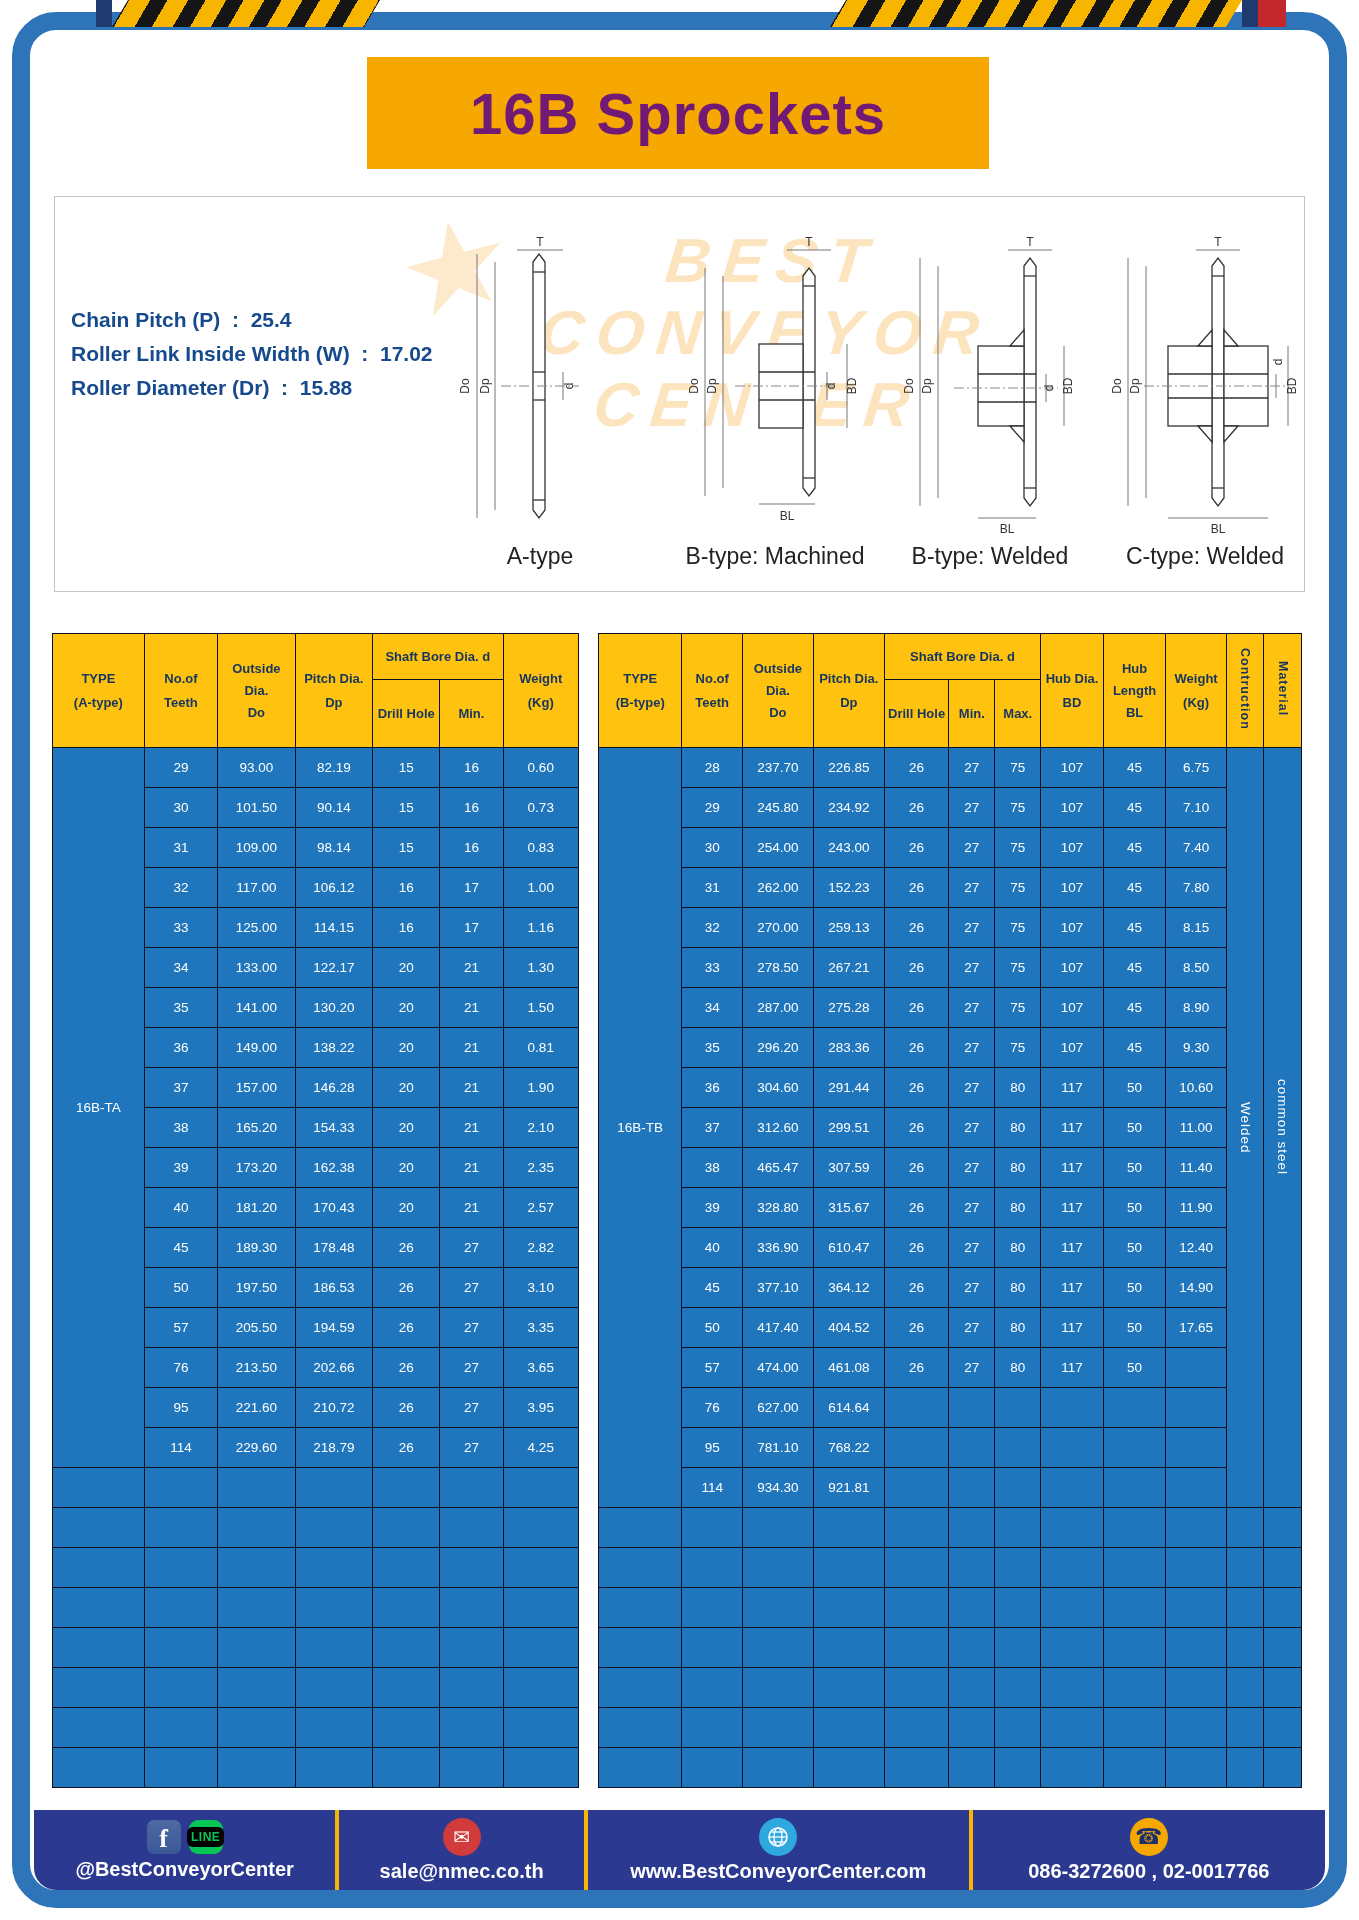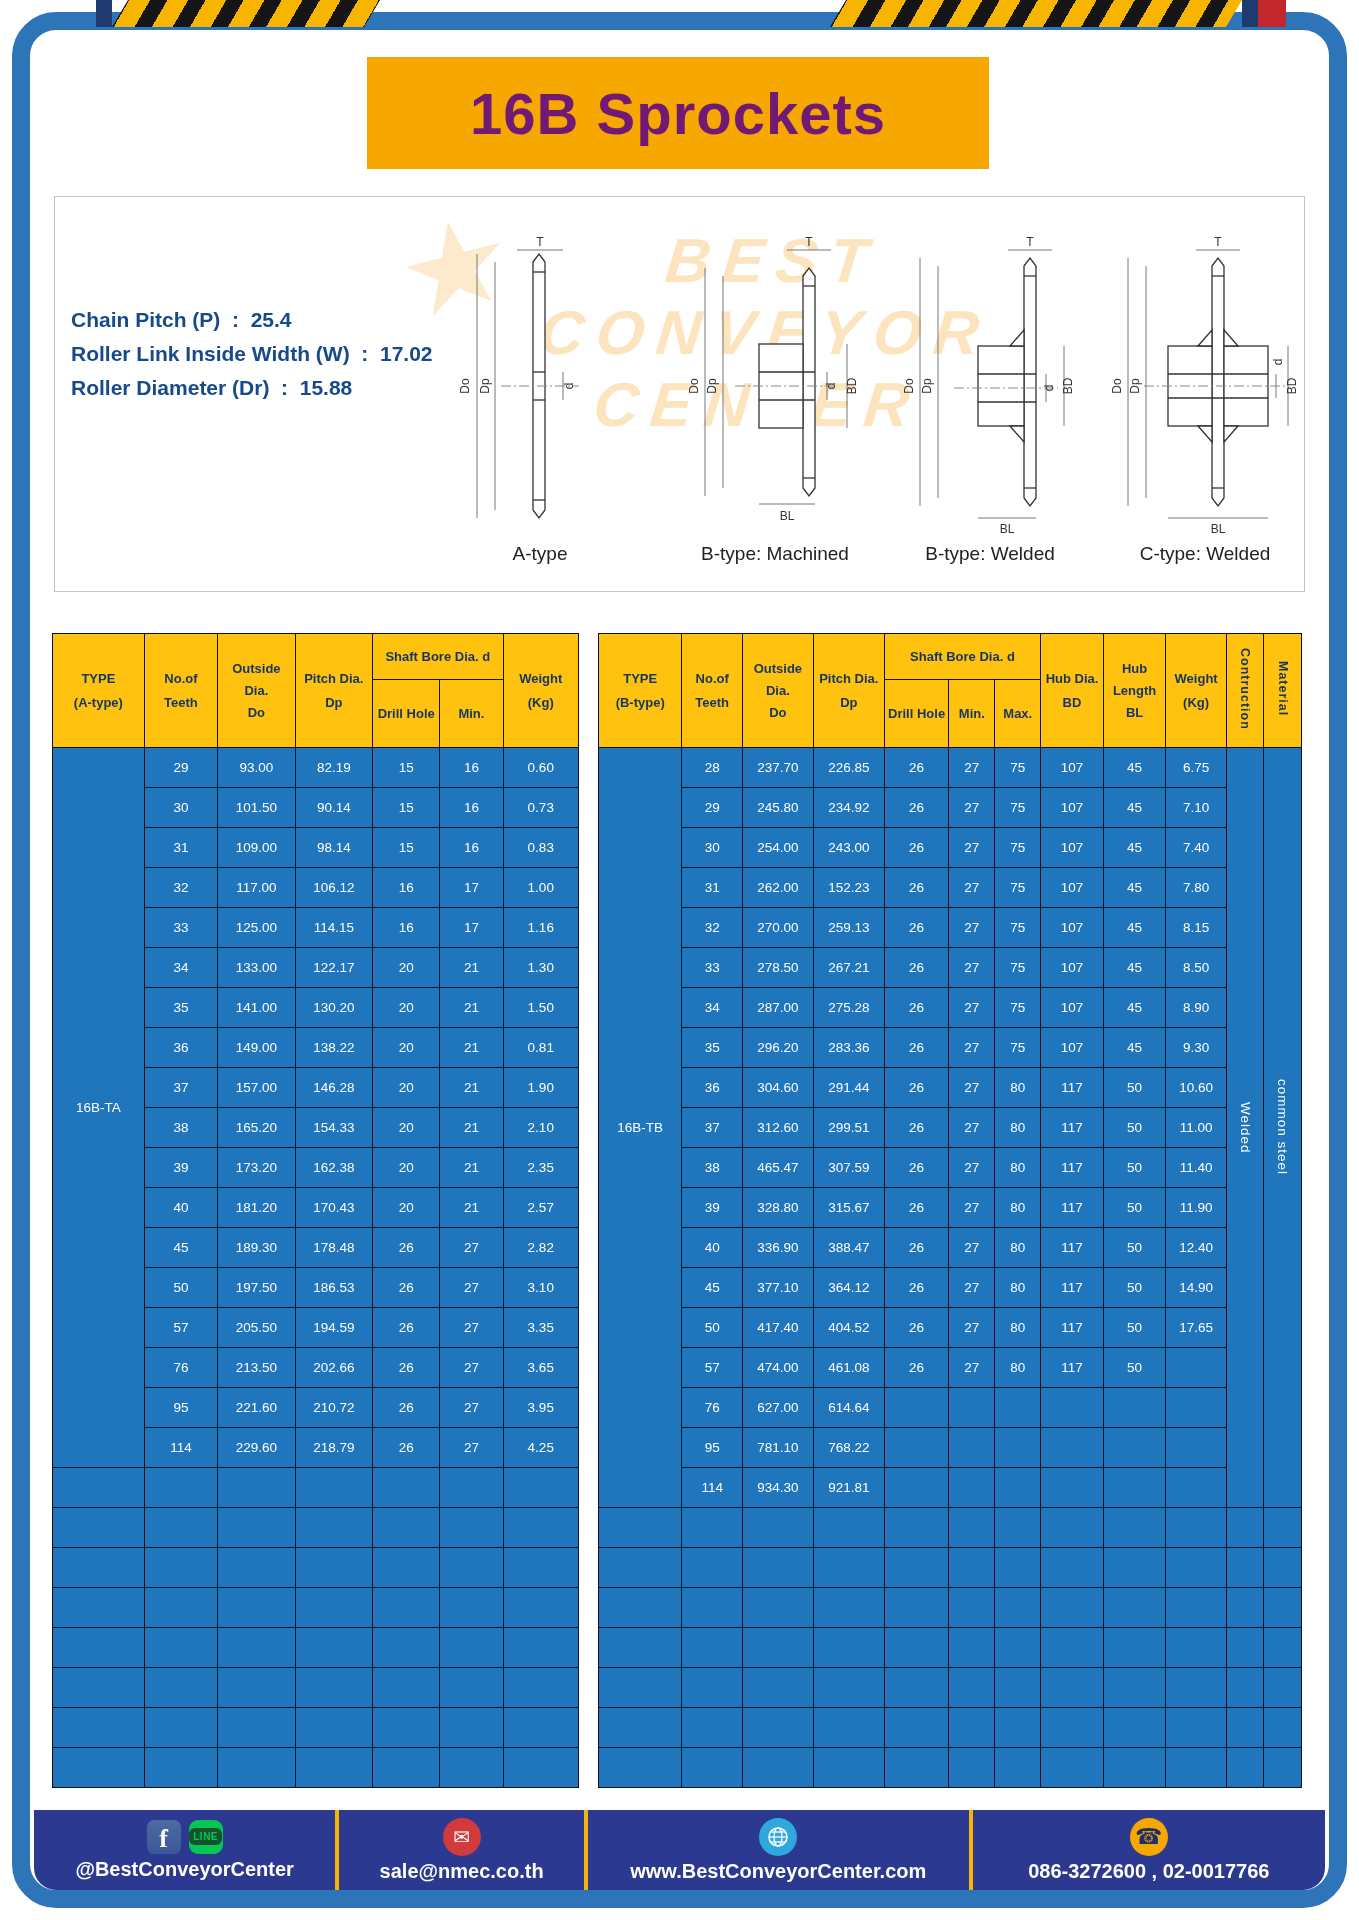"A-type" .draw .cap { font-size: 19px -> 23px }
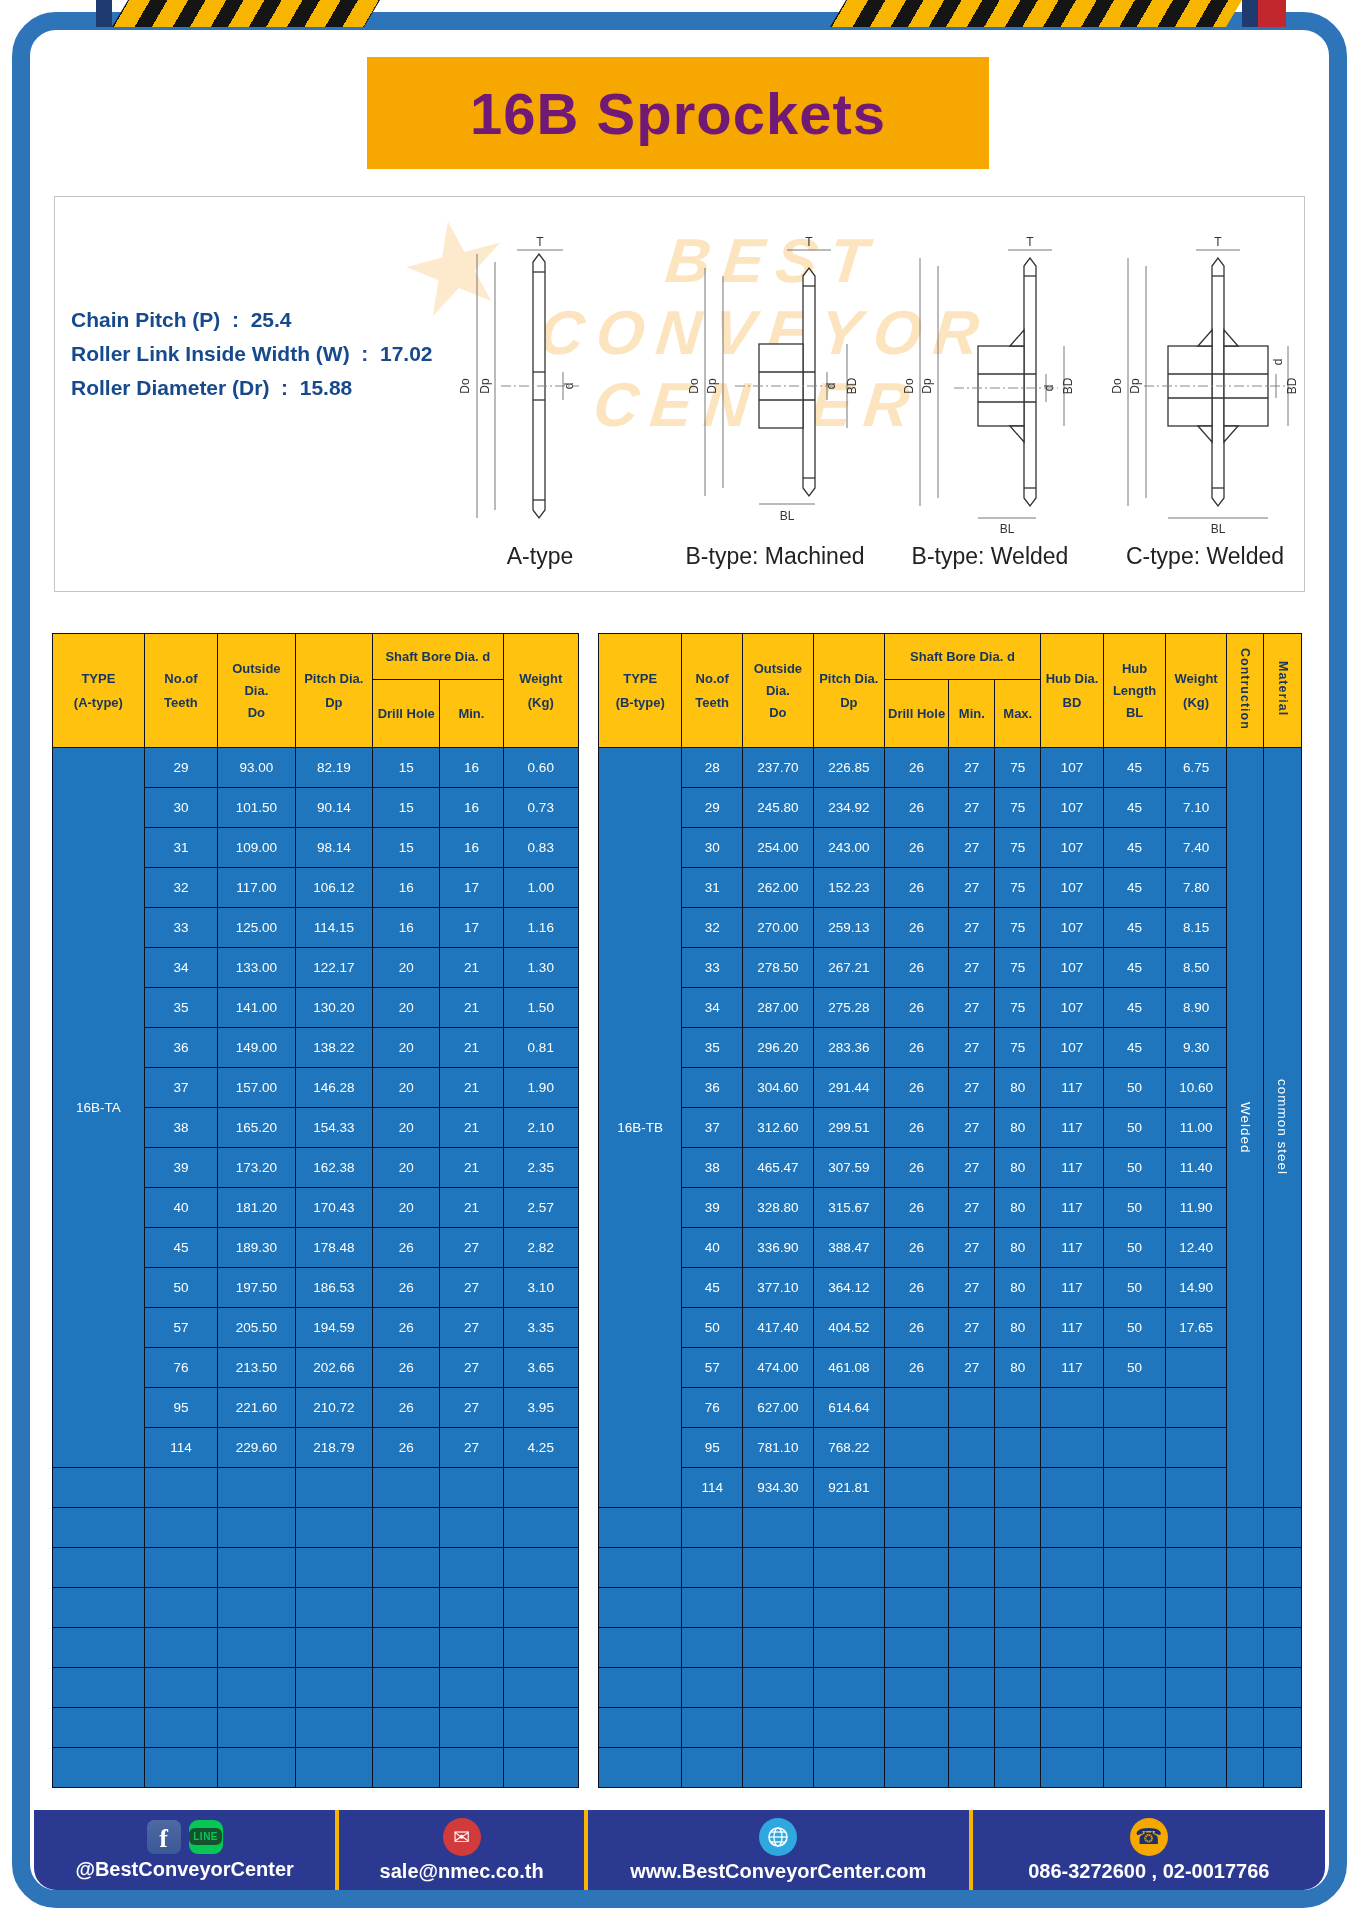"388.47" td { text: 388.47 -> 610.47 }
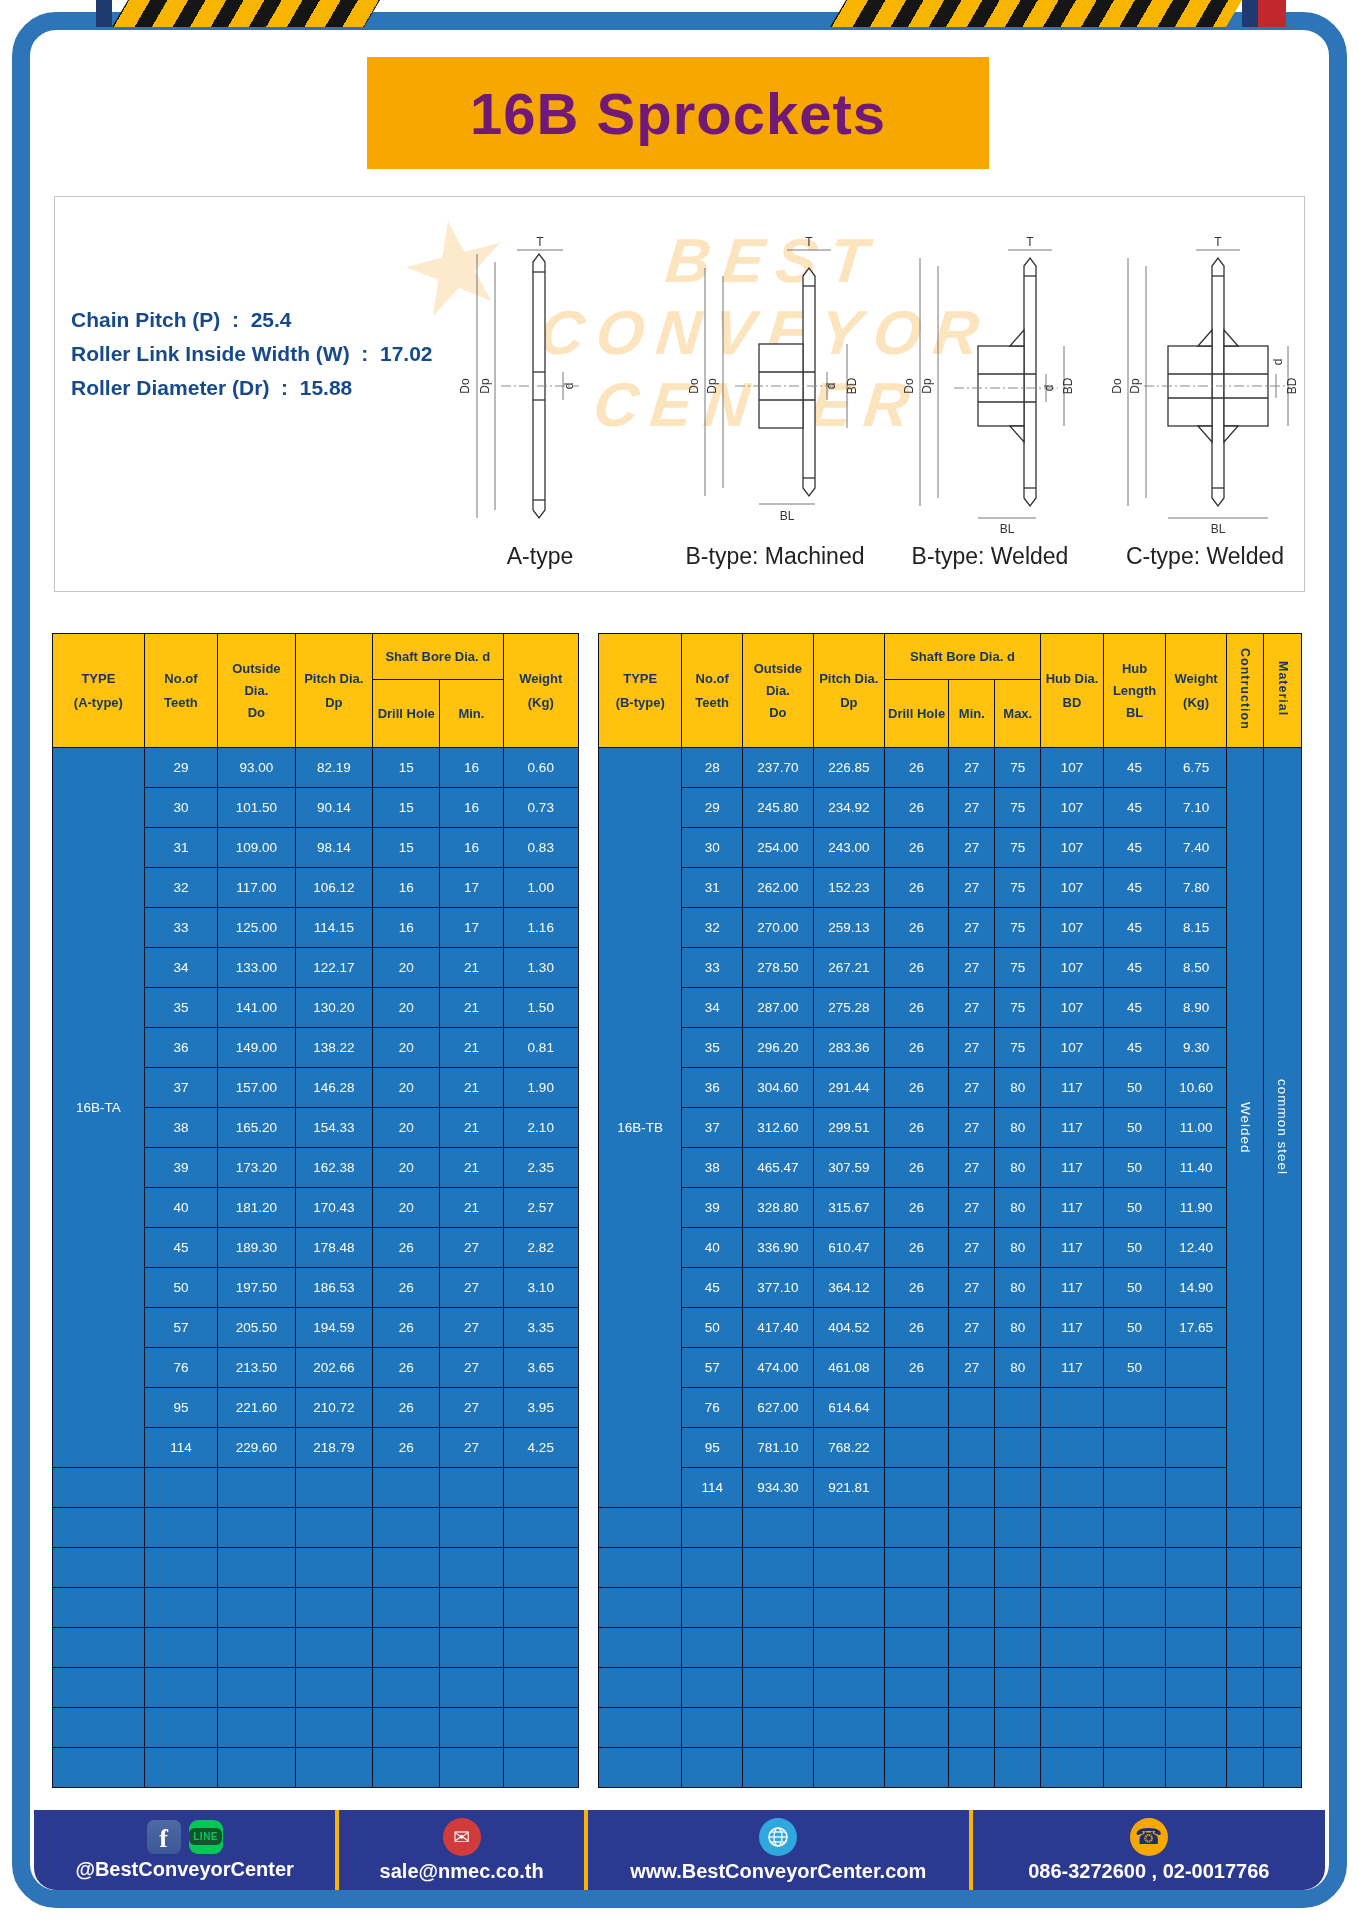"LINE" .line-badge .bubble { background: #14532d -> #000000; font-size: 10px -> 12px }
